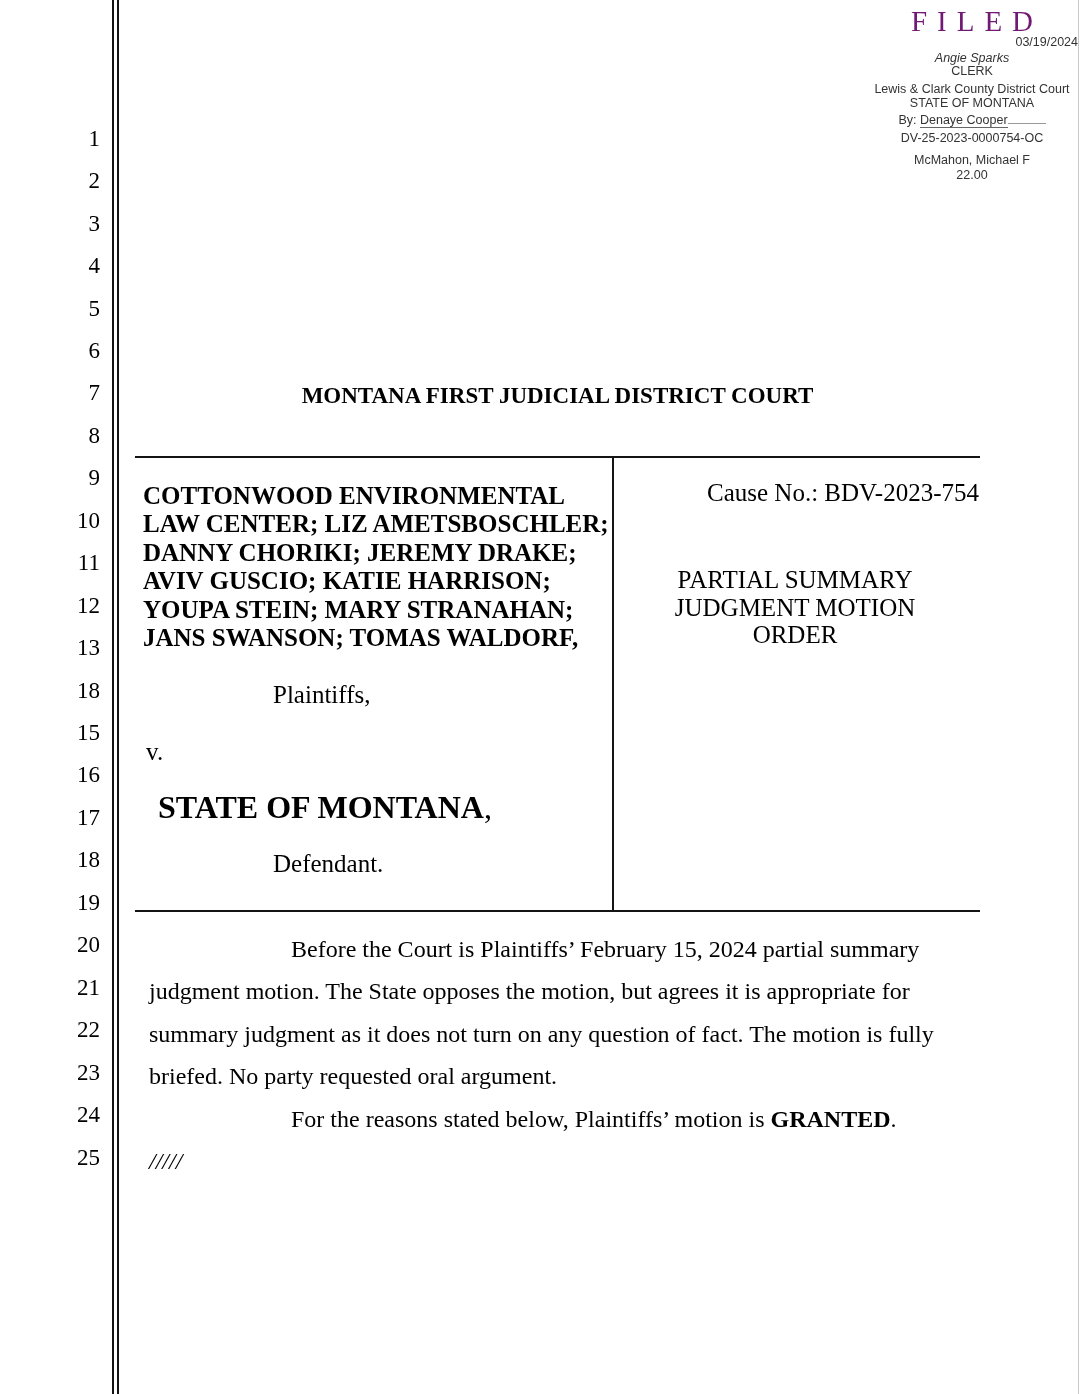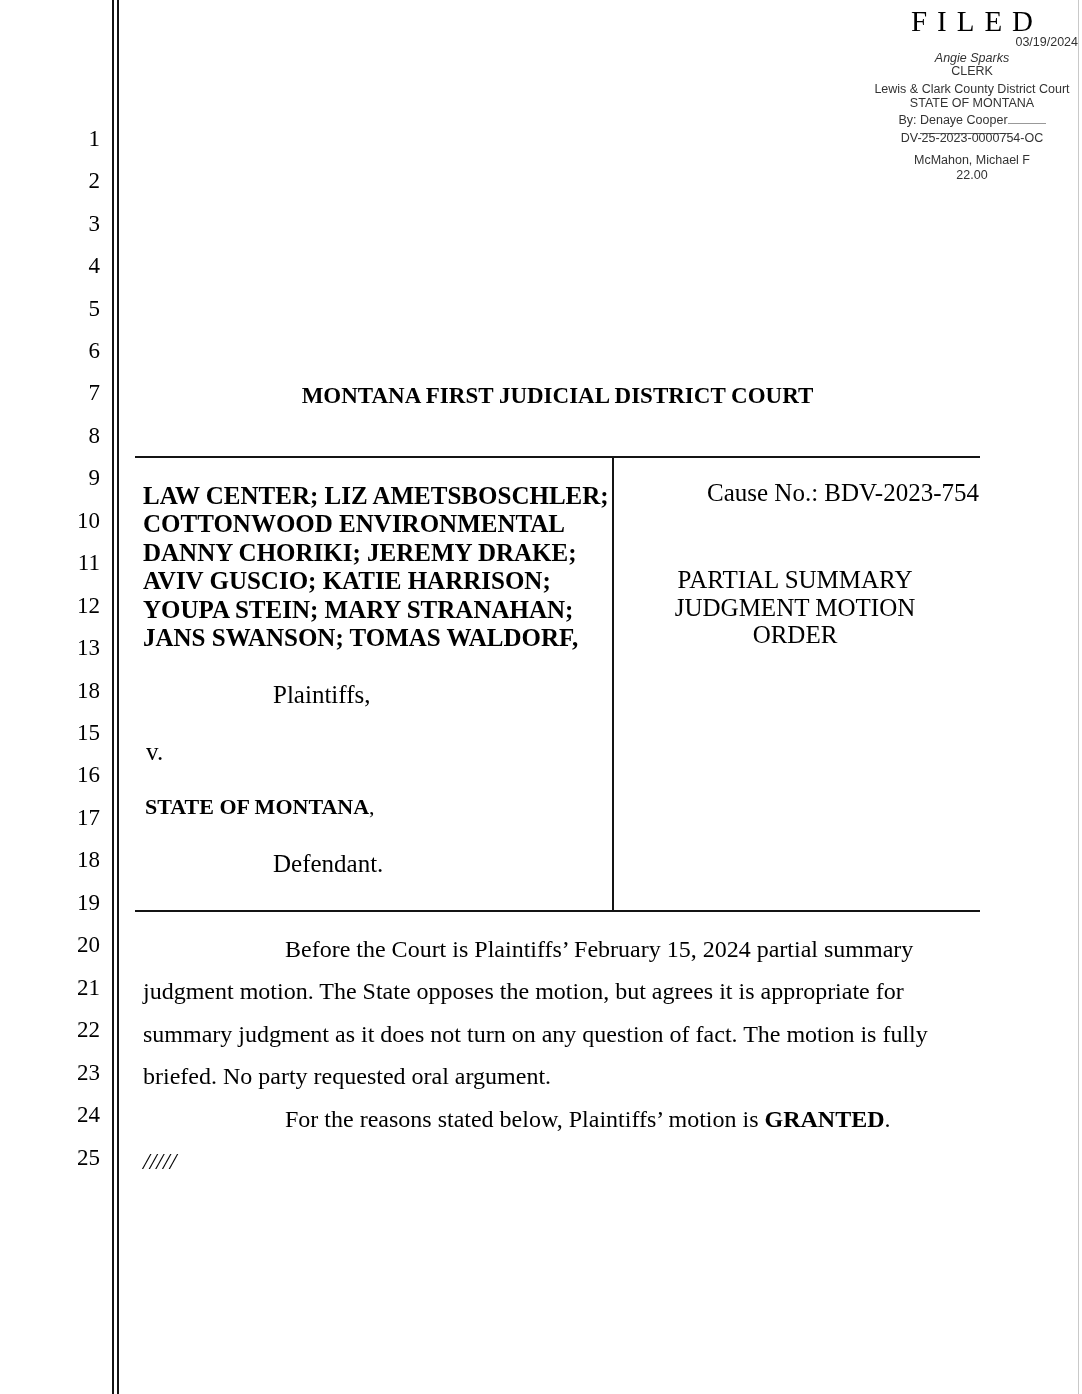"FILED" .stamp-filed { color: #000000 -> #701a75 }
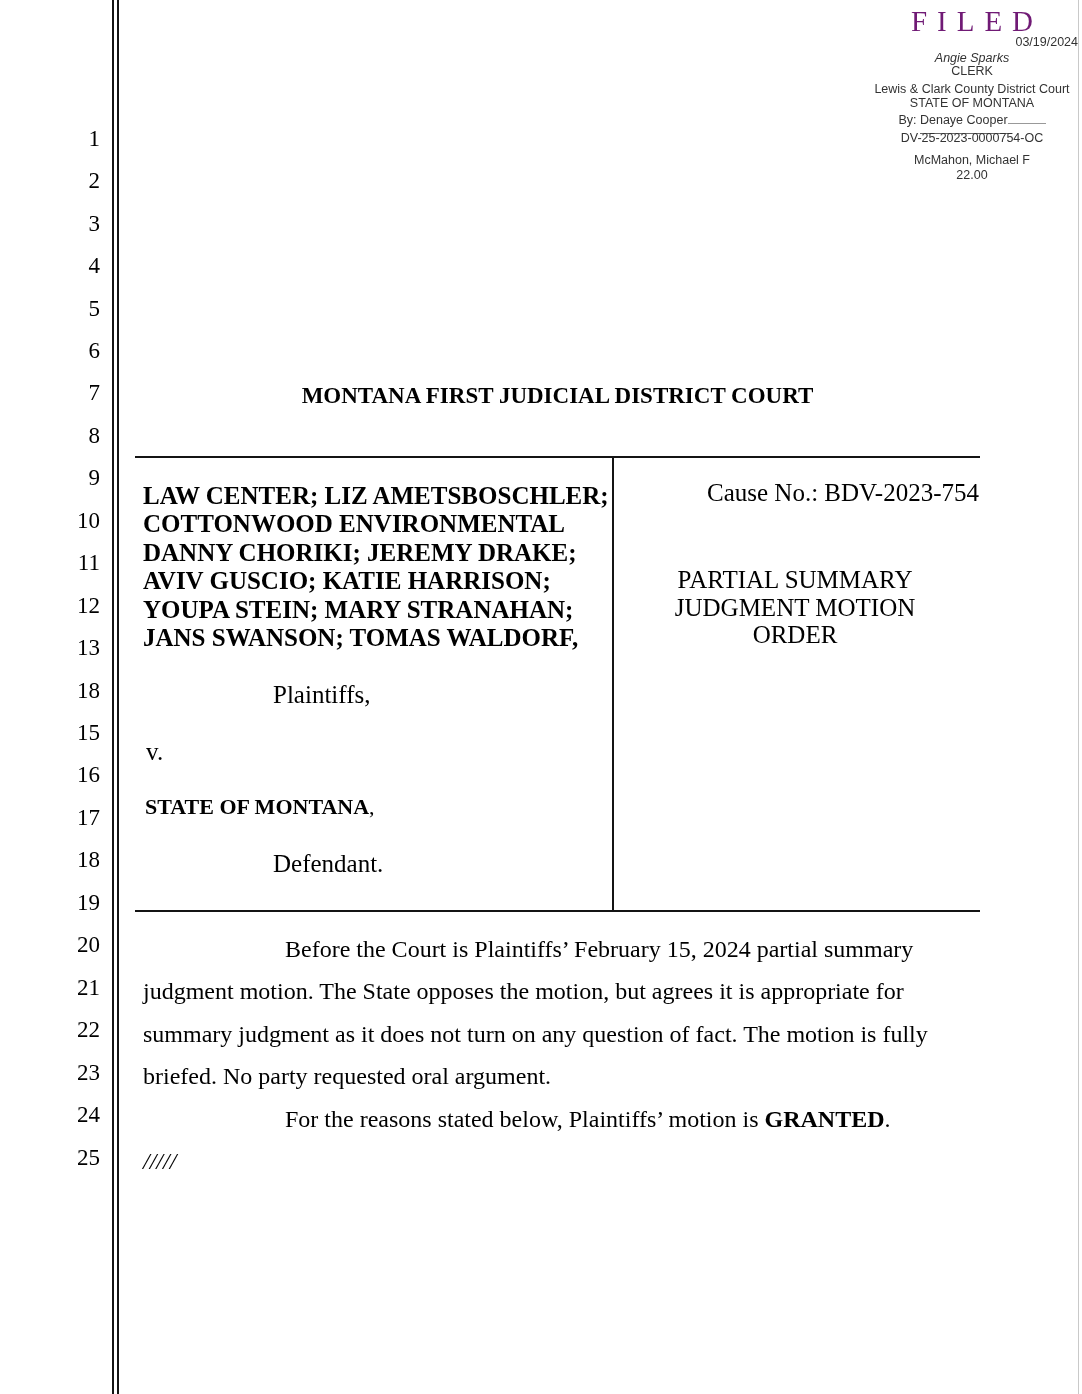"Denaye Cooper" .sig-name { padding-bottom: 6px -> 0 }
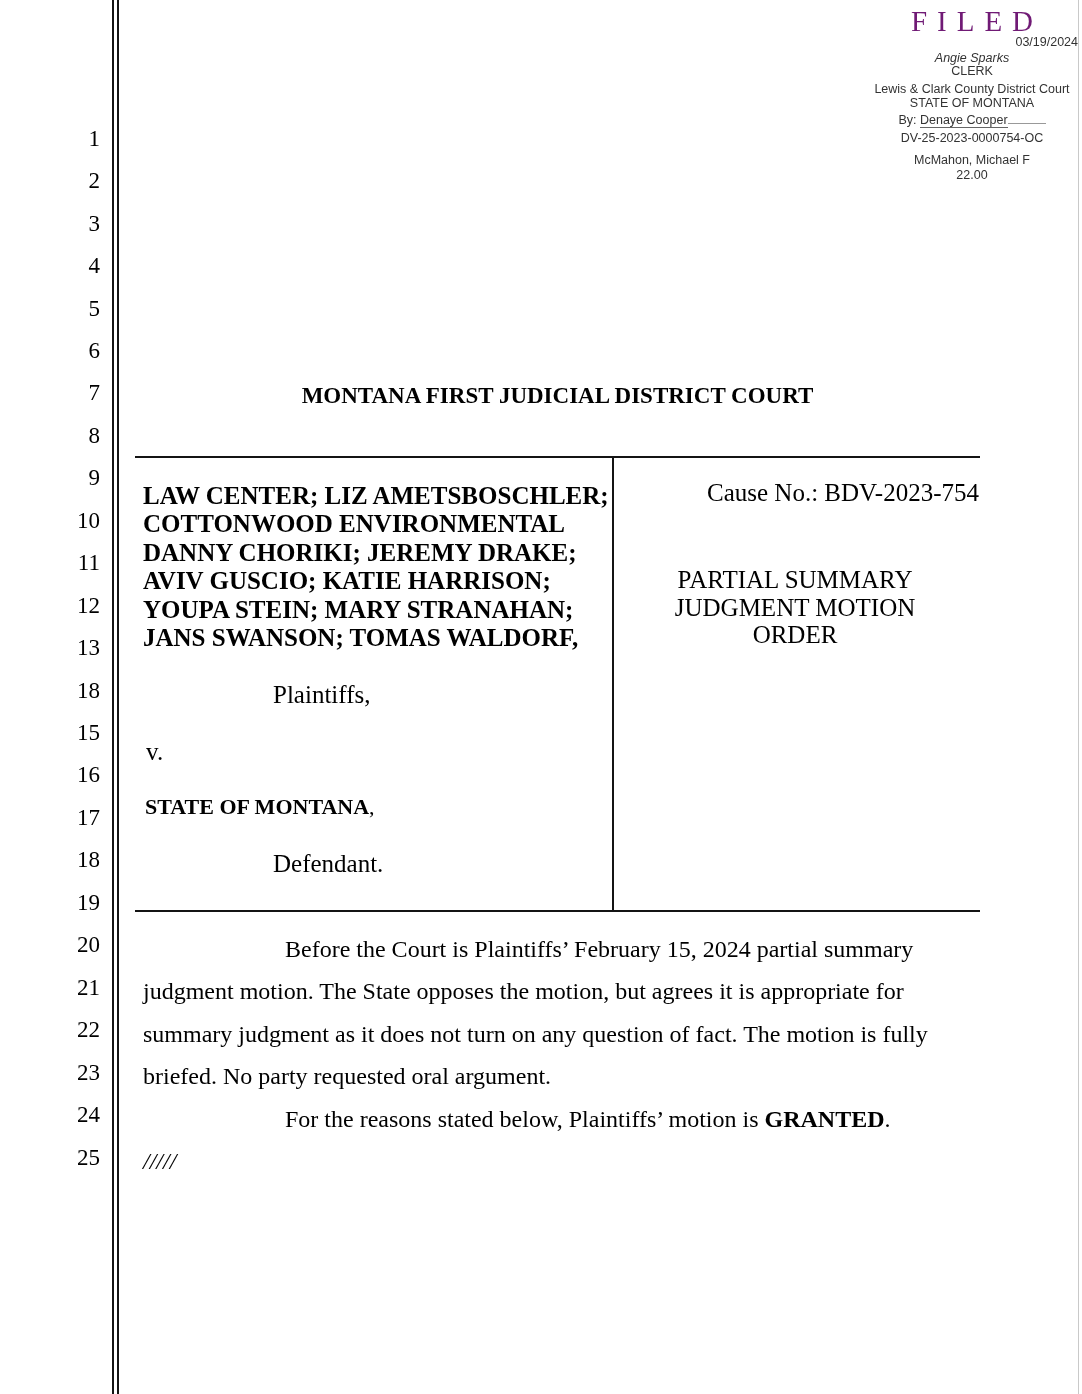"LAW CENTER; LIZ AMETSBOSCHLER;" div { order: before "COTTONWOOD ENVIRONMENTAL" -> after "COTTONWOOD ENVIRONMENTAL" }
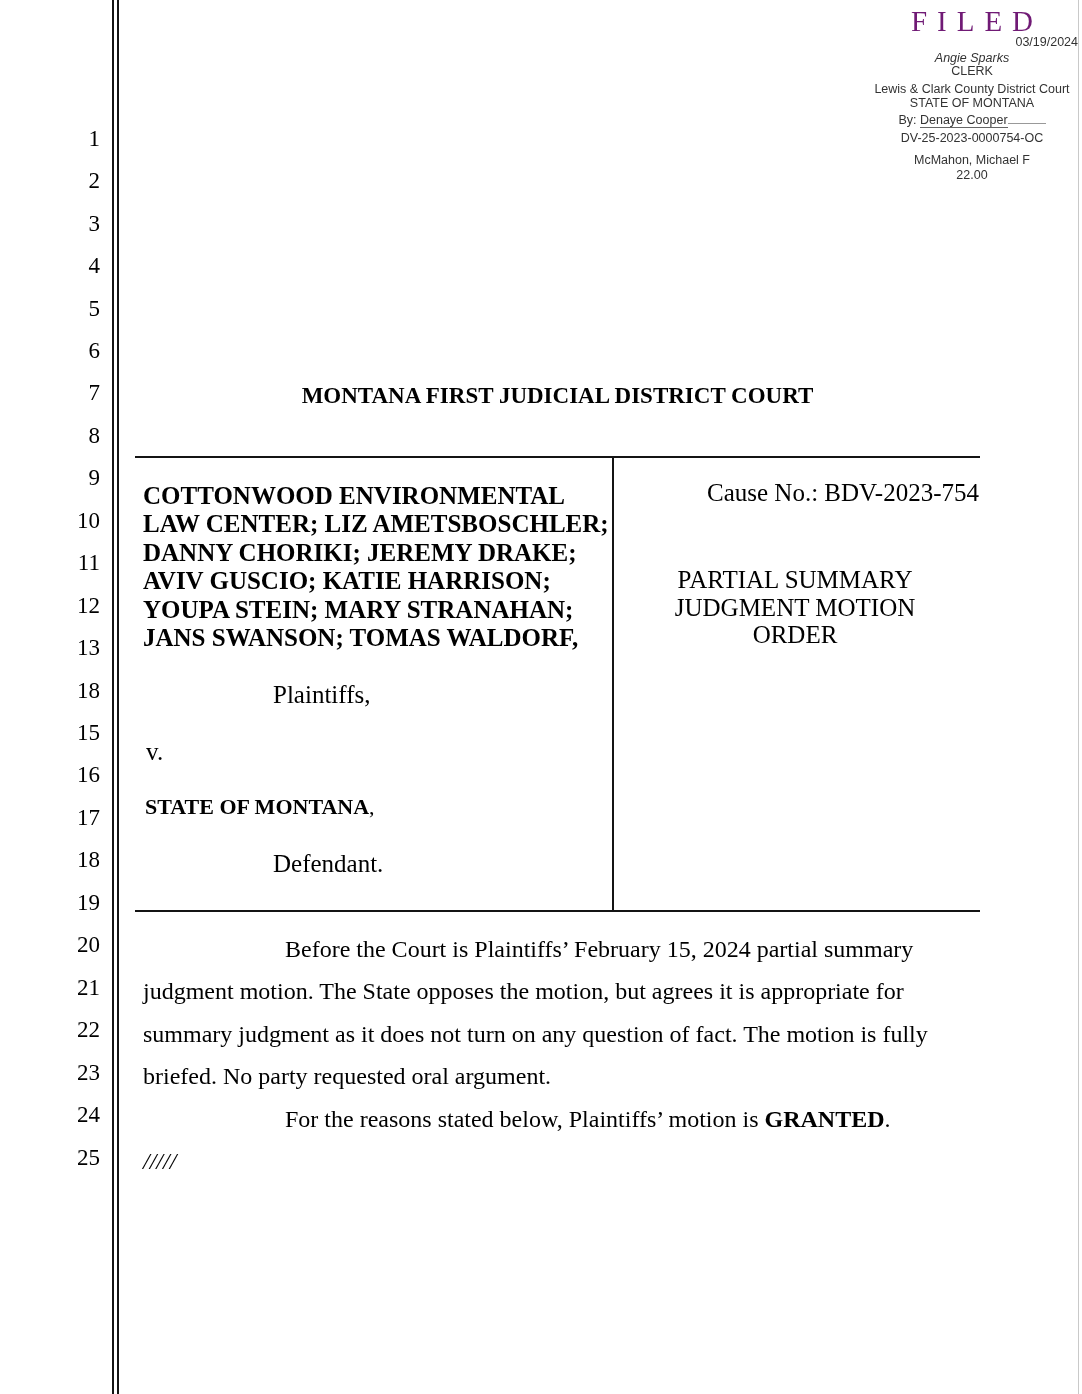"STATE OF MONTANA," #defendant-name { font-size: 22px -> 32px; left: 145px -> 158px }
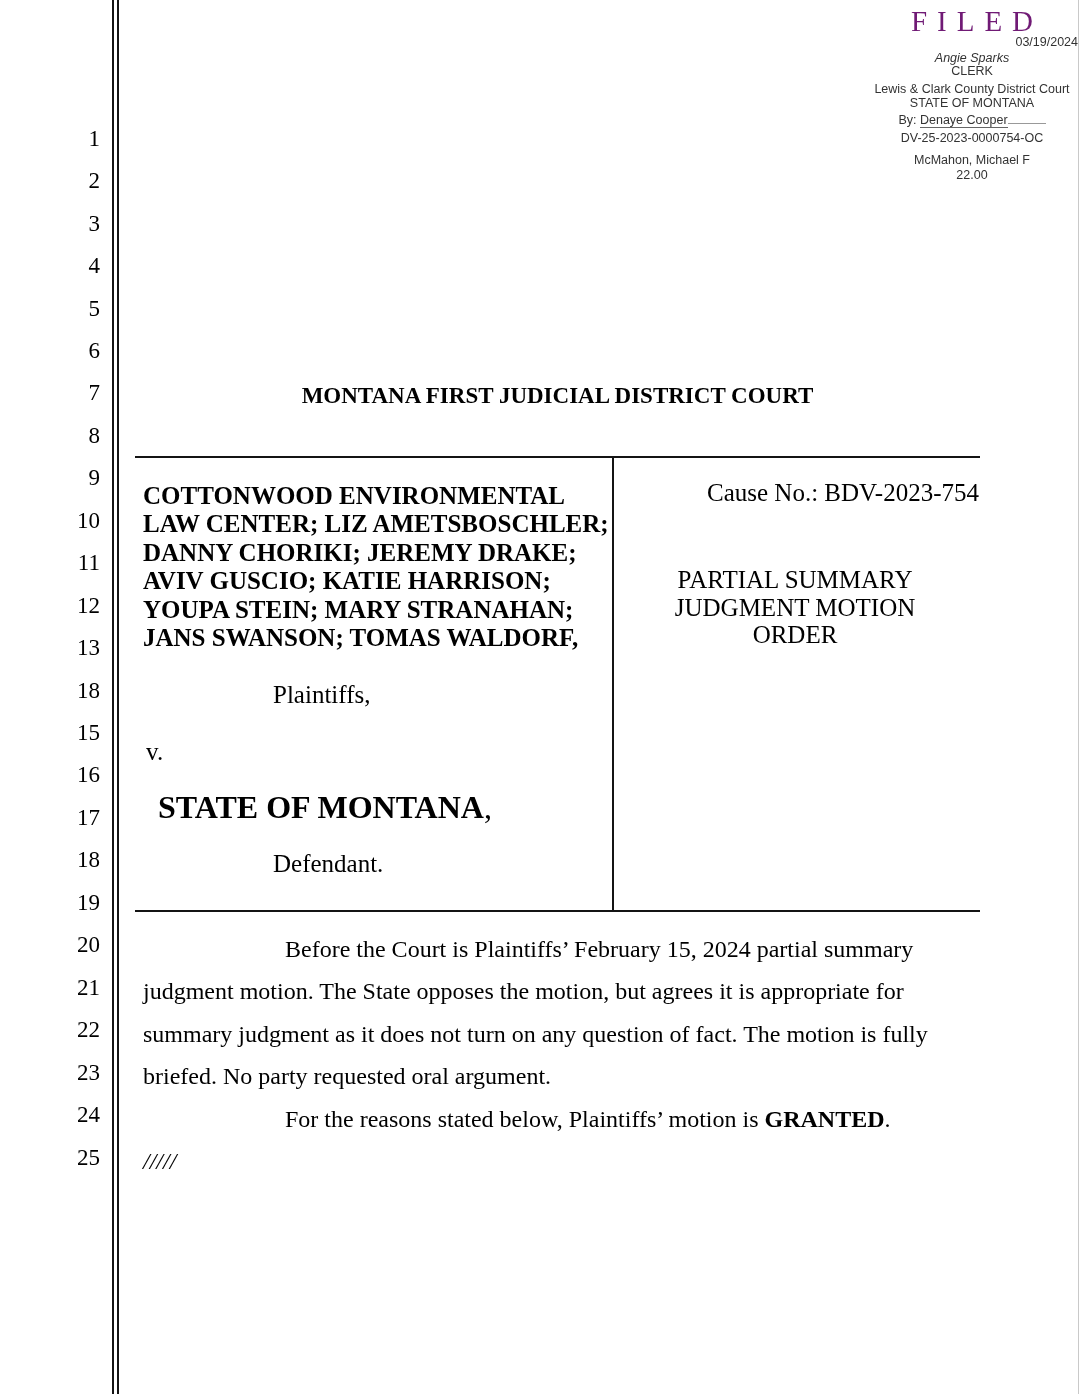"Before the Court is Plaintiffs’" #body-text { left: 143px -> 149px }
